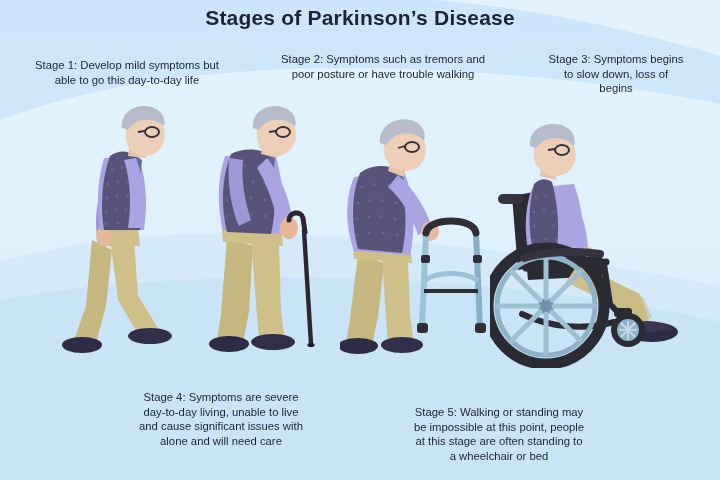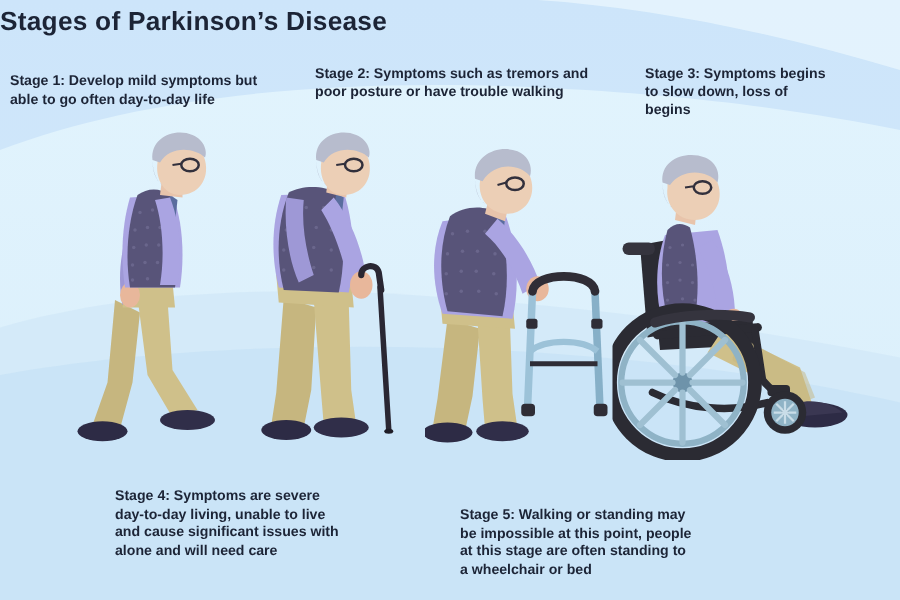"Stages of Parkinson’s Disease" .title { text-align: left -> center }
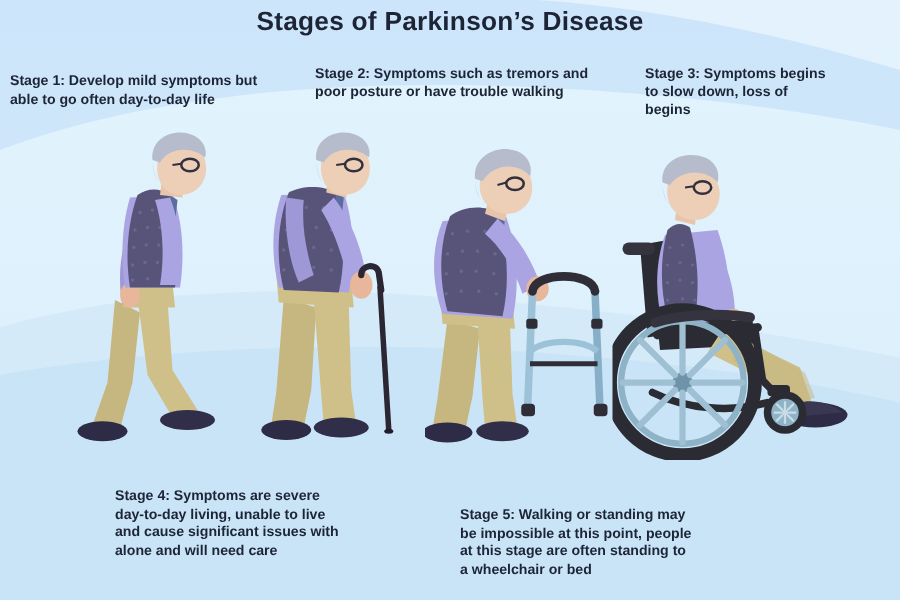"Stage 1: Develop mild symptoms" .cap { font-weight: bold -> normal; text-align: none -> center }
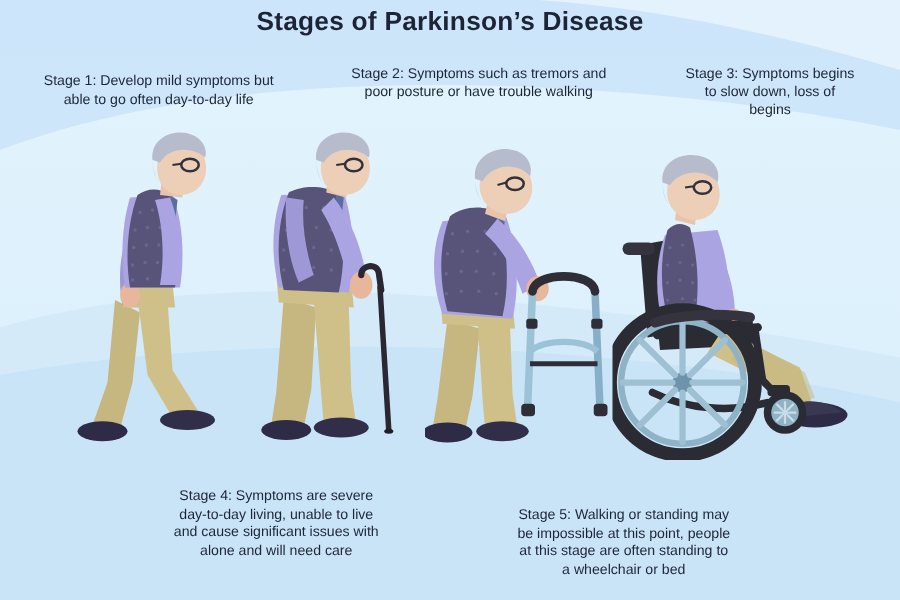"able to go often day-to-day" div { text: often -> this }
